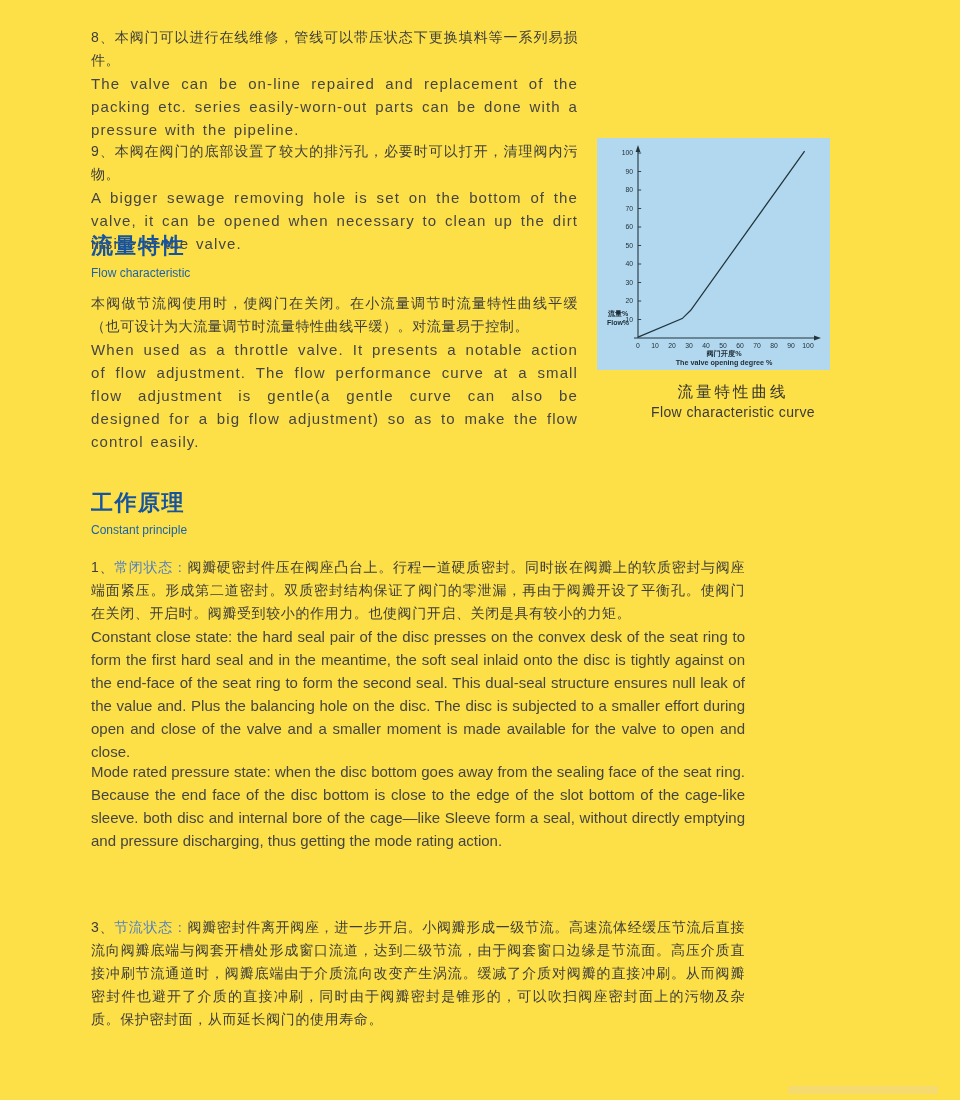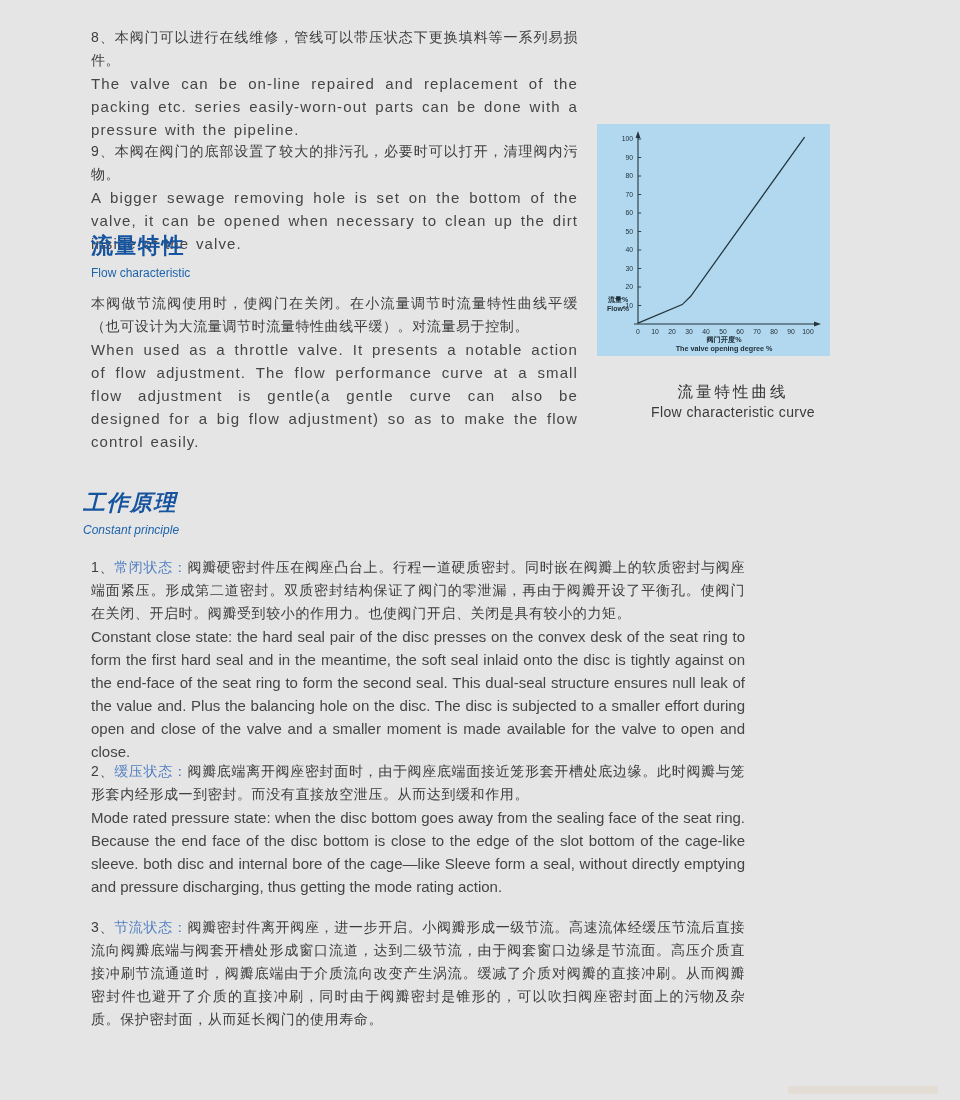"8、本阀门可以进行在线维修，管线可以带压状态下更换填料等一系列易损件。" .page { background: #e5e5e5 -> #fde047 }
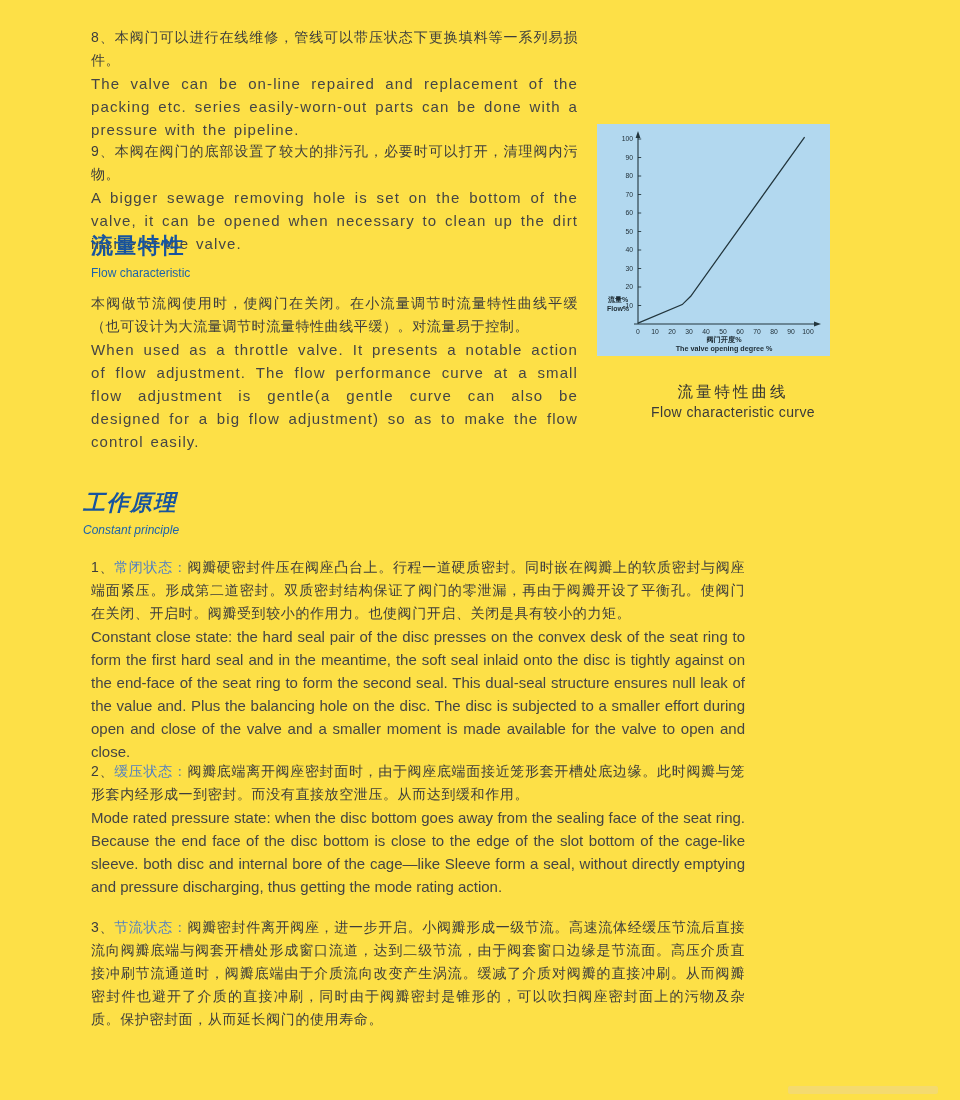"阀门开度%" div.abs { top: 124px -> 138px }
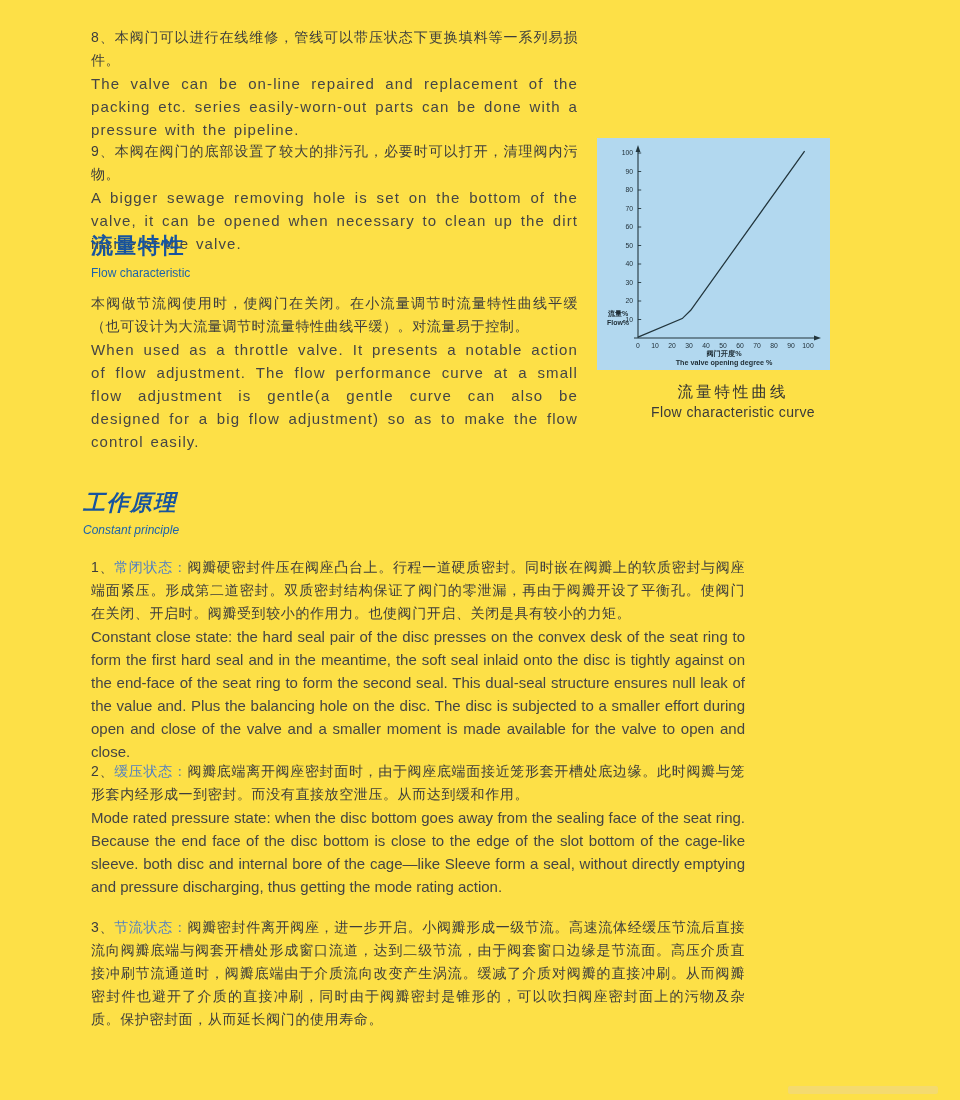"工作原理" div.abs { font-style: italic -> none; left: 83px -> 91px }
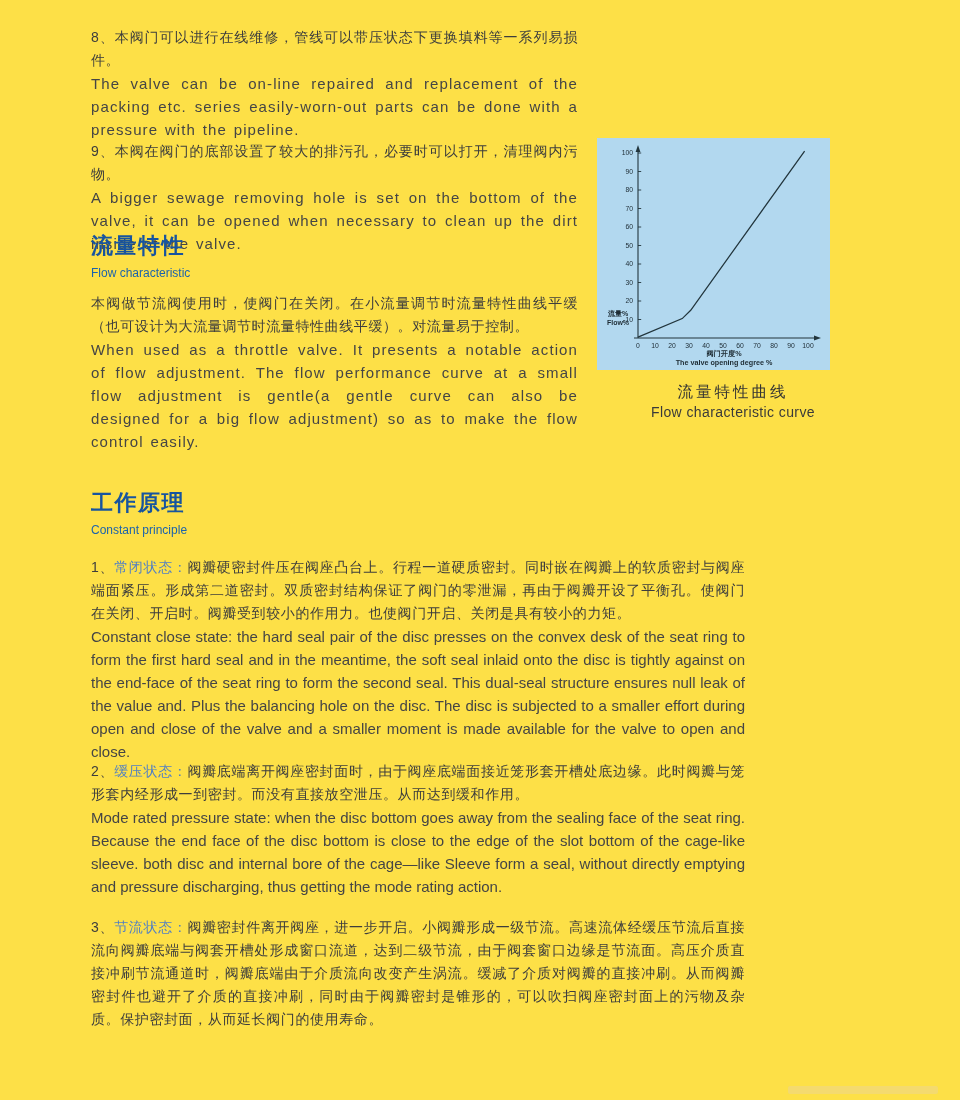"2、缓压状态：阀瓣底端离开阀座密封面时，由于阀座底端面接近笼形套开槽处底边缘。此" div.zh-text { html: <div><span>2、</span><span>缓压状态：</span><span>阀瓣底端离开阀座密封面时，由于阀座底端面接近笼形套开槽处底边缘。此时阀瓣与笼形套内经形成一到密封。而没有直接放空泄压。从而达到缓和作用。</span></div> -> none }
